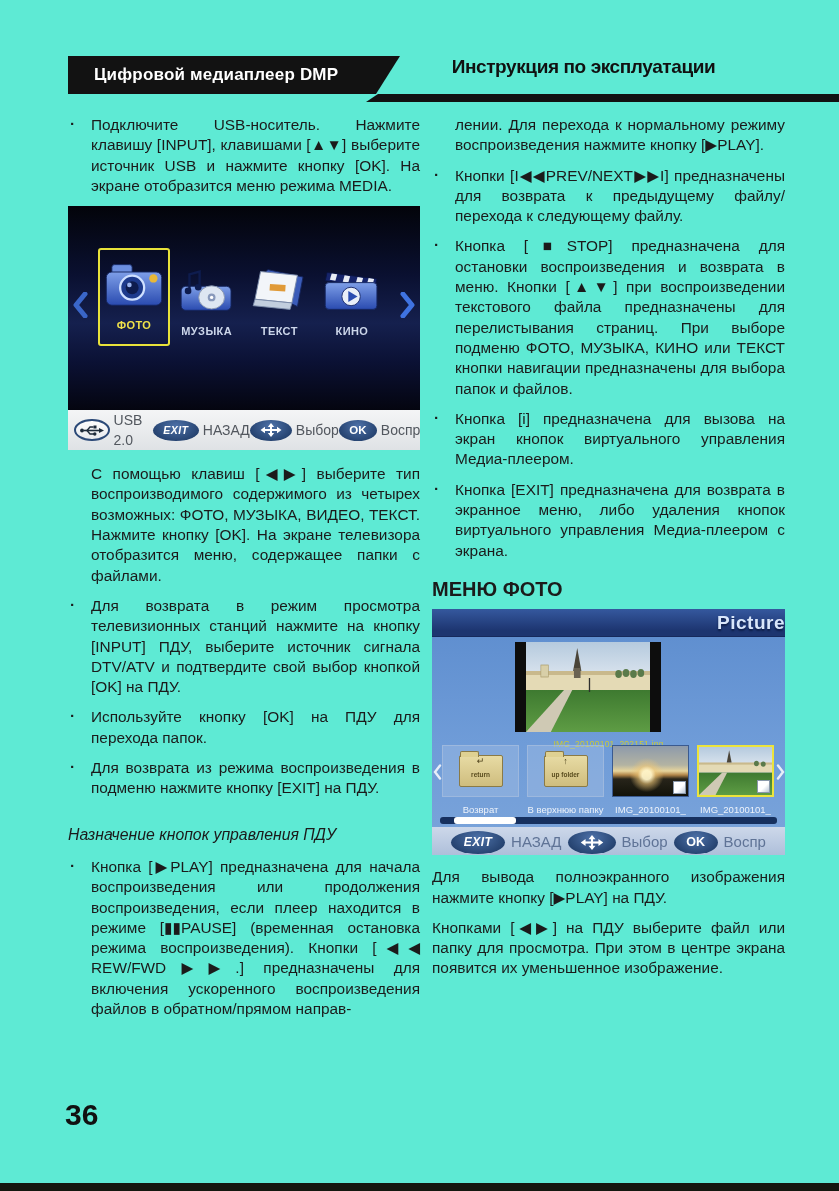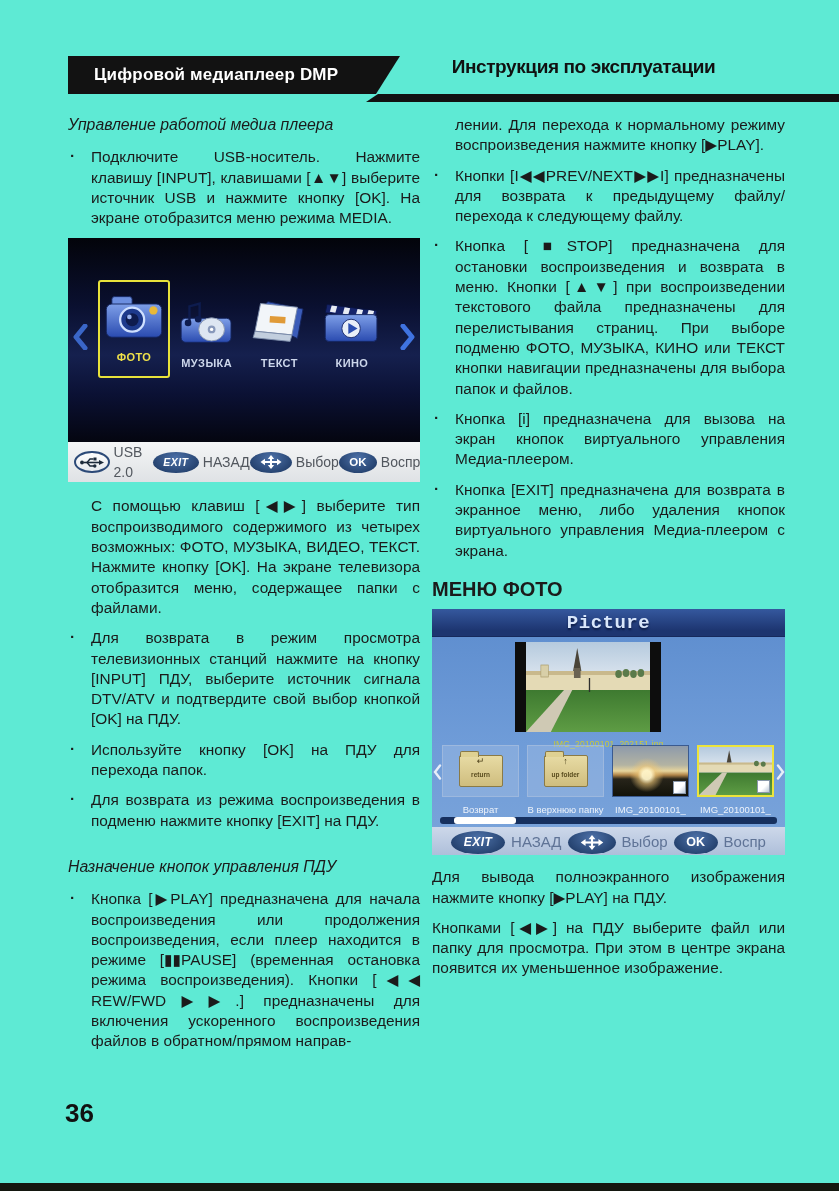"Управление работой медиа плеера" h3.ital-head { html: <h3>Управление работой медиа плеера</h3> -> none }
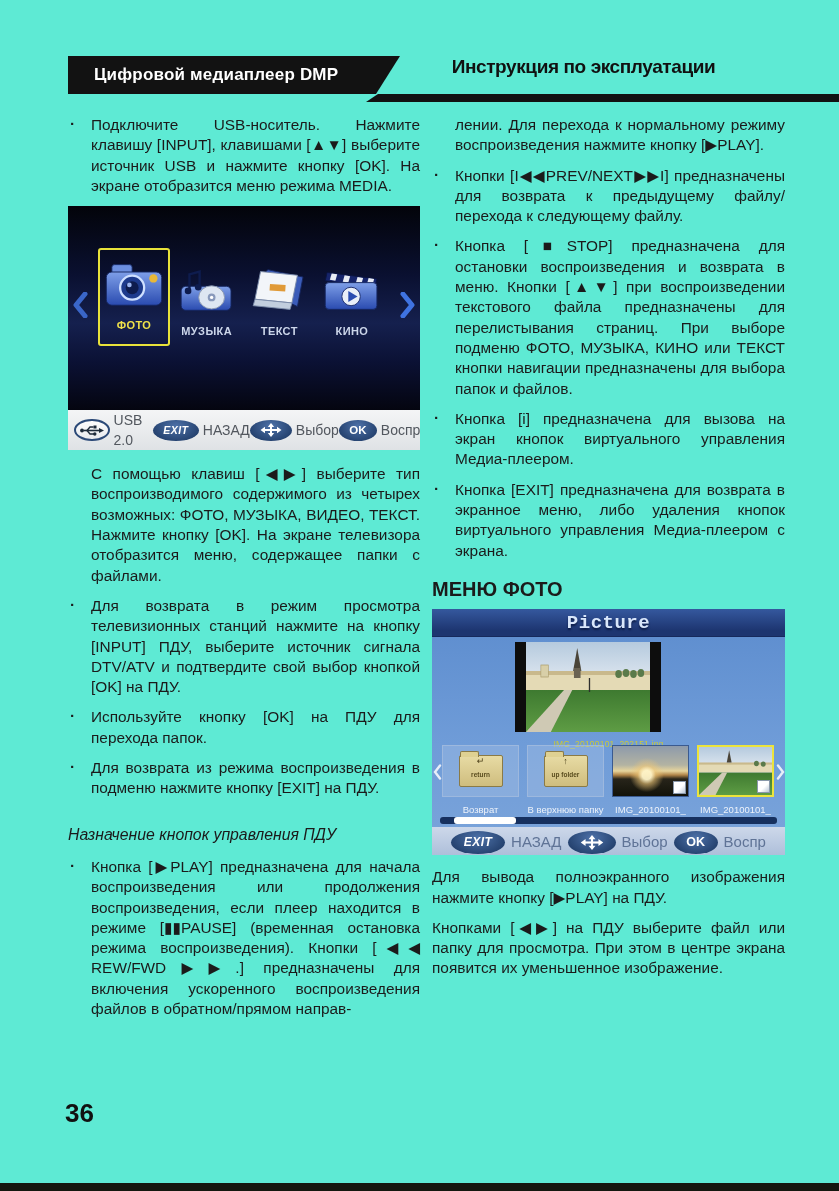"Picture" .shot2 .titlebar { font-family: Liberation Mono, monospace -> none; justify-content: center -> flex-end }
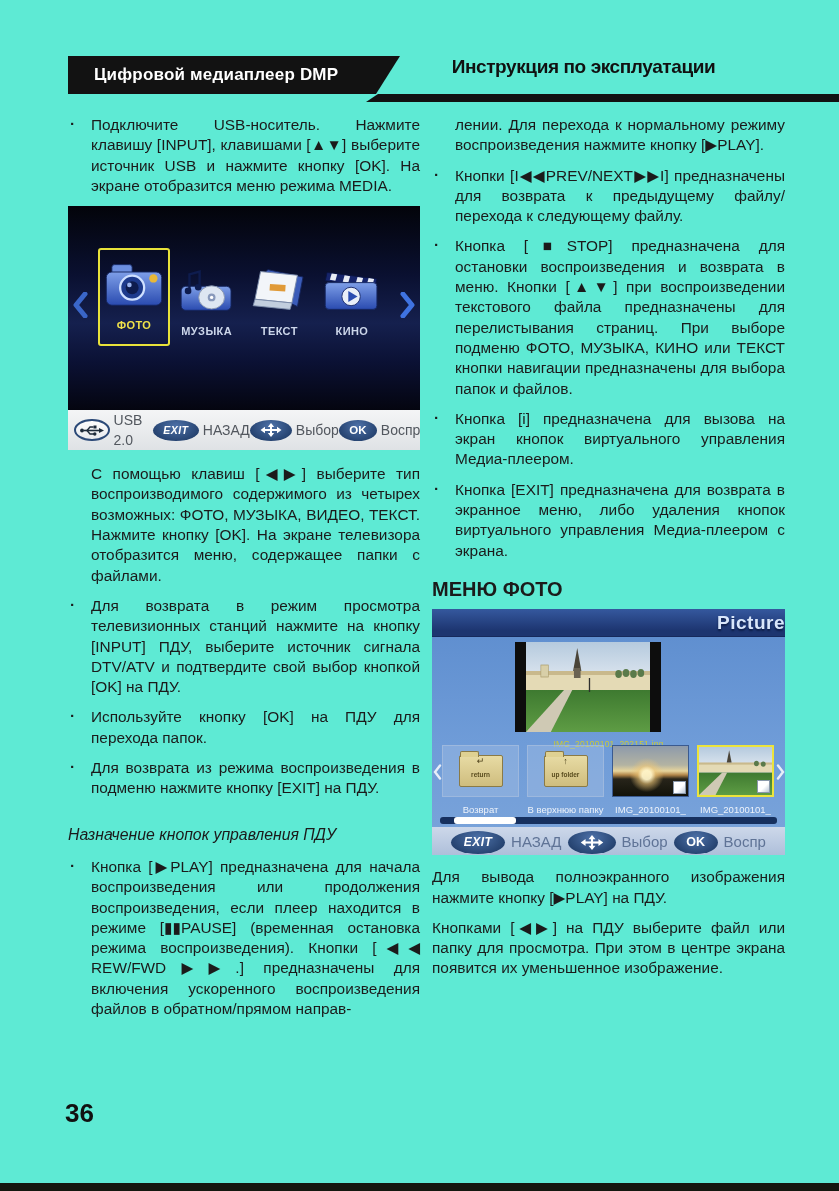"36" .page-num { font-size: 26px -> 30px }
